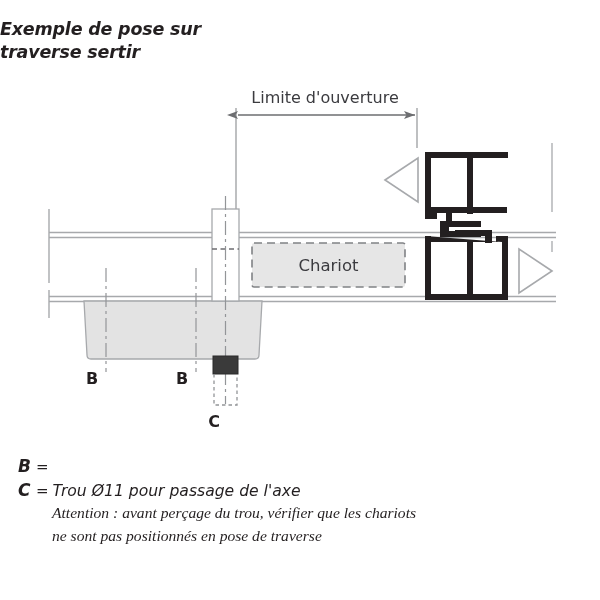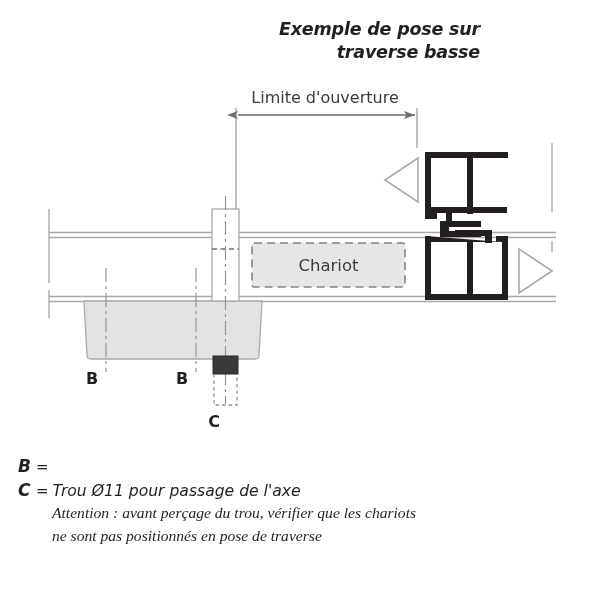"Exemple de pose sur" .title-block { text-align: right -> left }
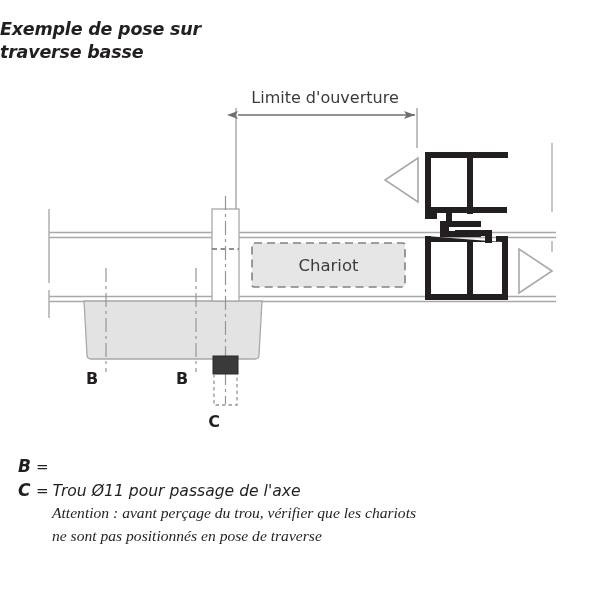"traverse basse" div { text: basse -> sertir }
